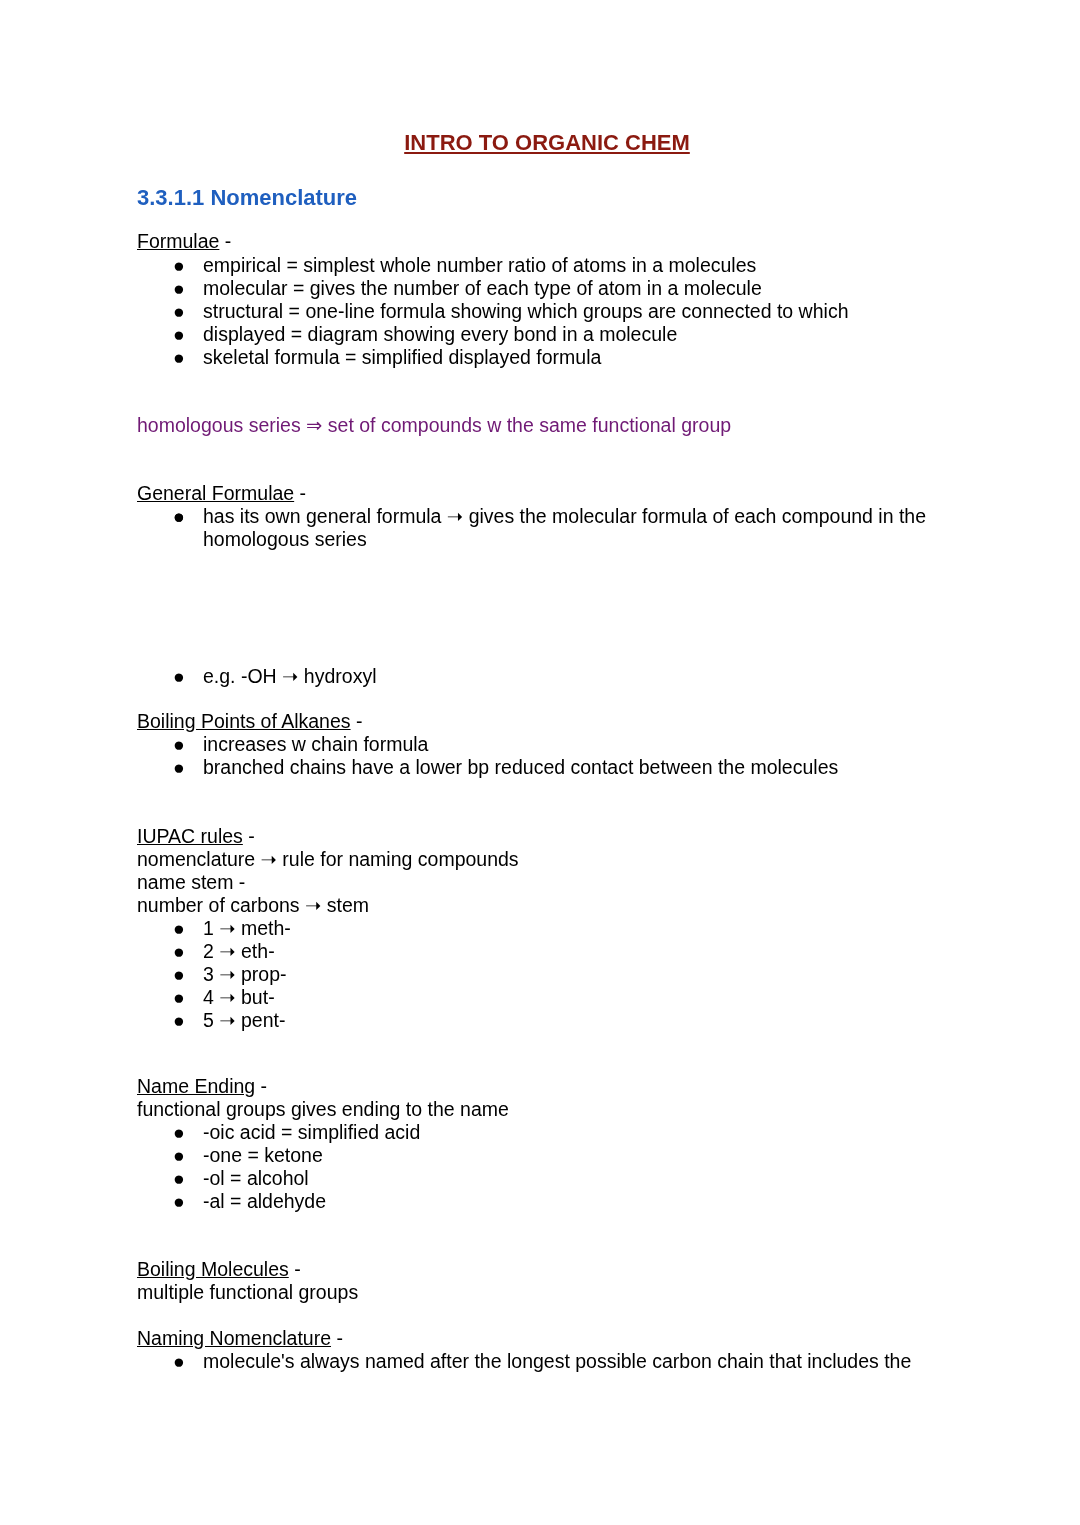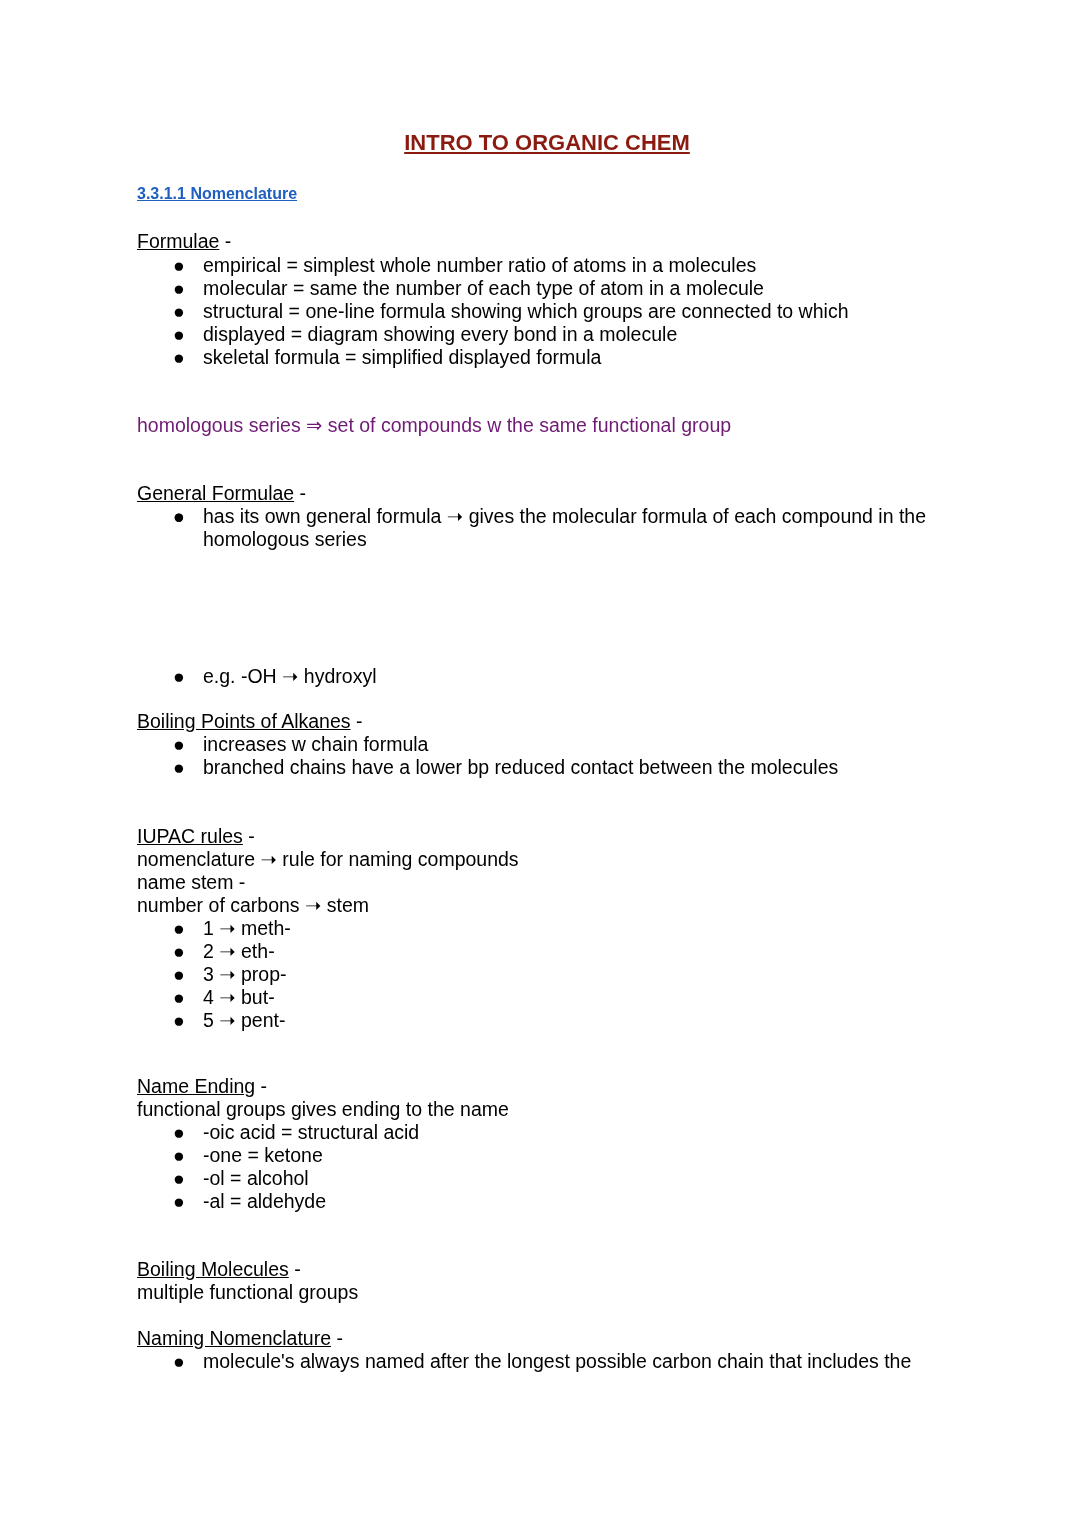"3.3.1.1 Nomenclature" .subhead { font-size: 16px -> 22px; text-decoration: underline -> none }
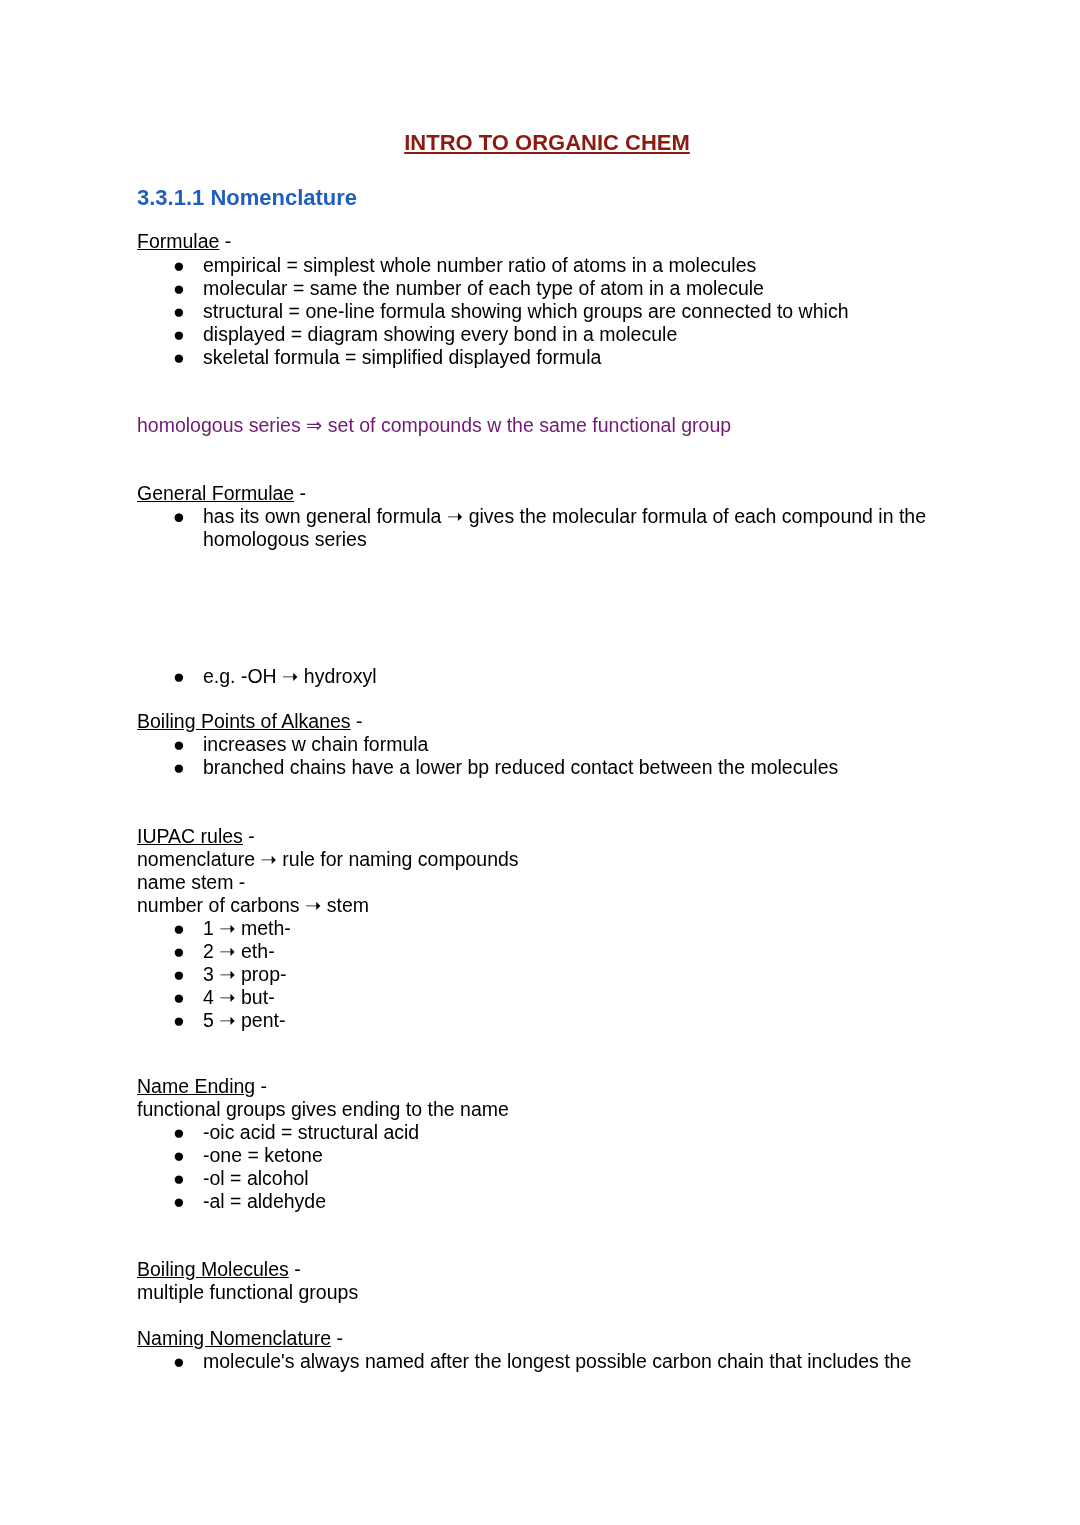"molecular = same the number" span { text: same -> gives }
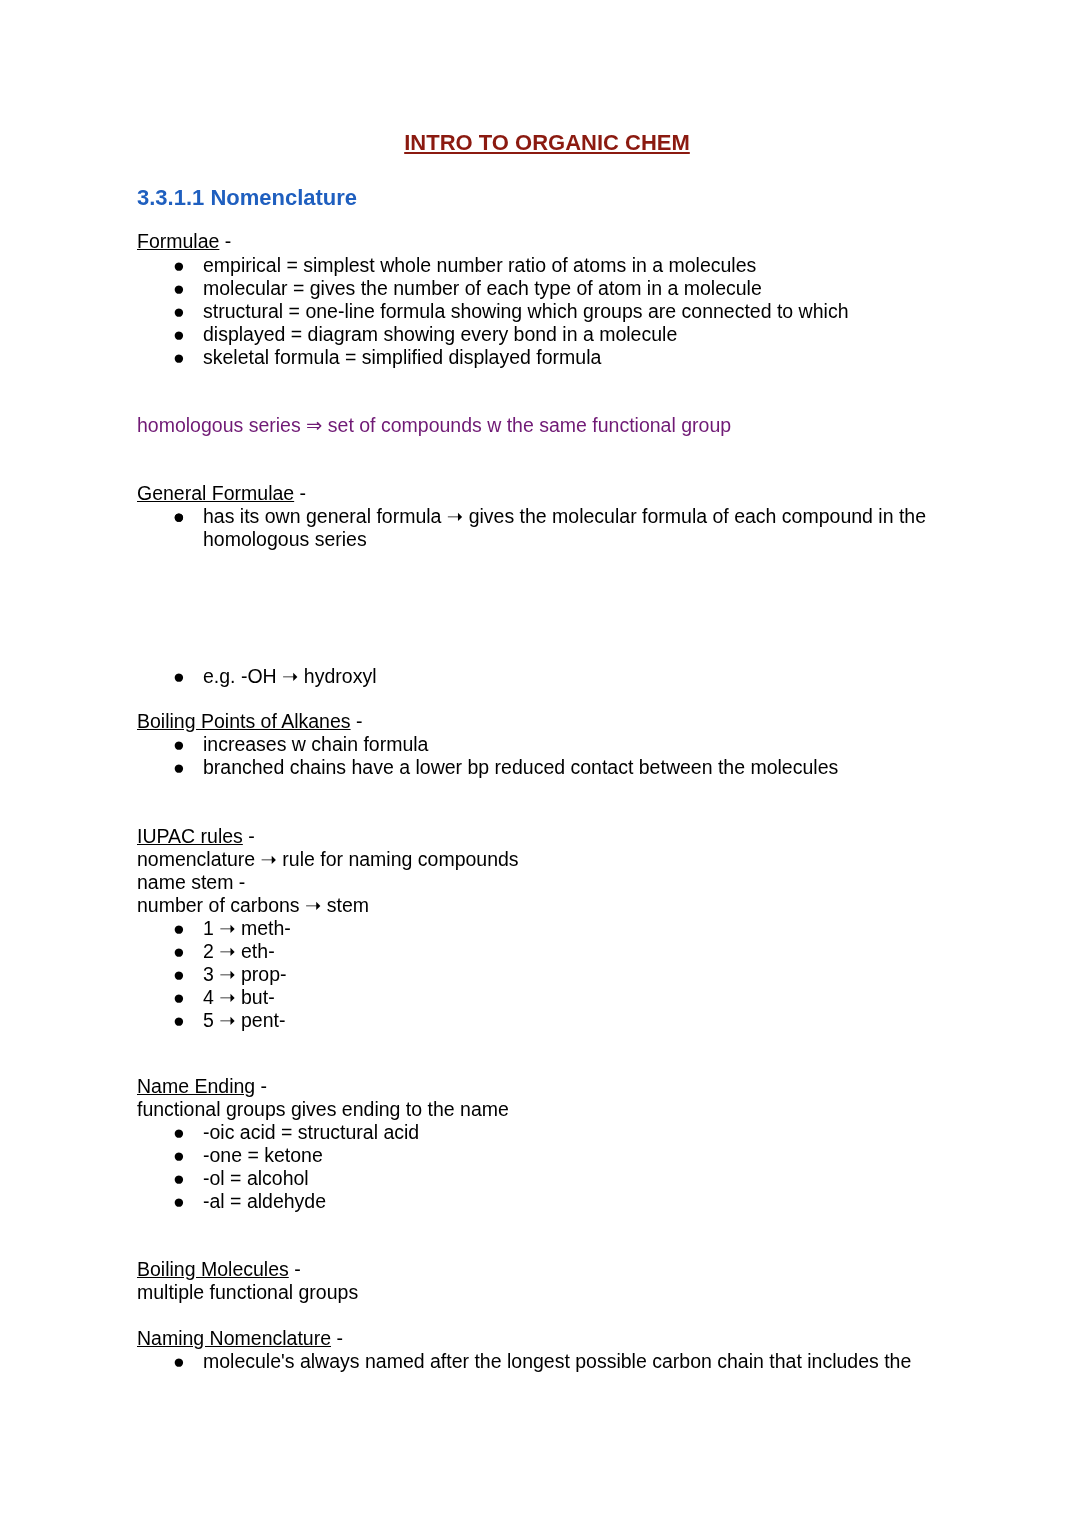"-oic acid = structural acid" span { text: structural -> simplified }
